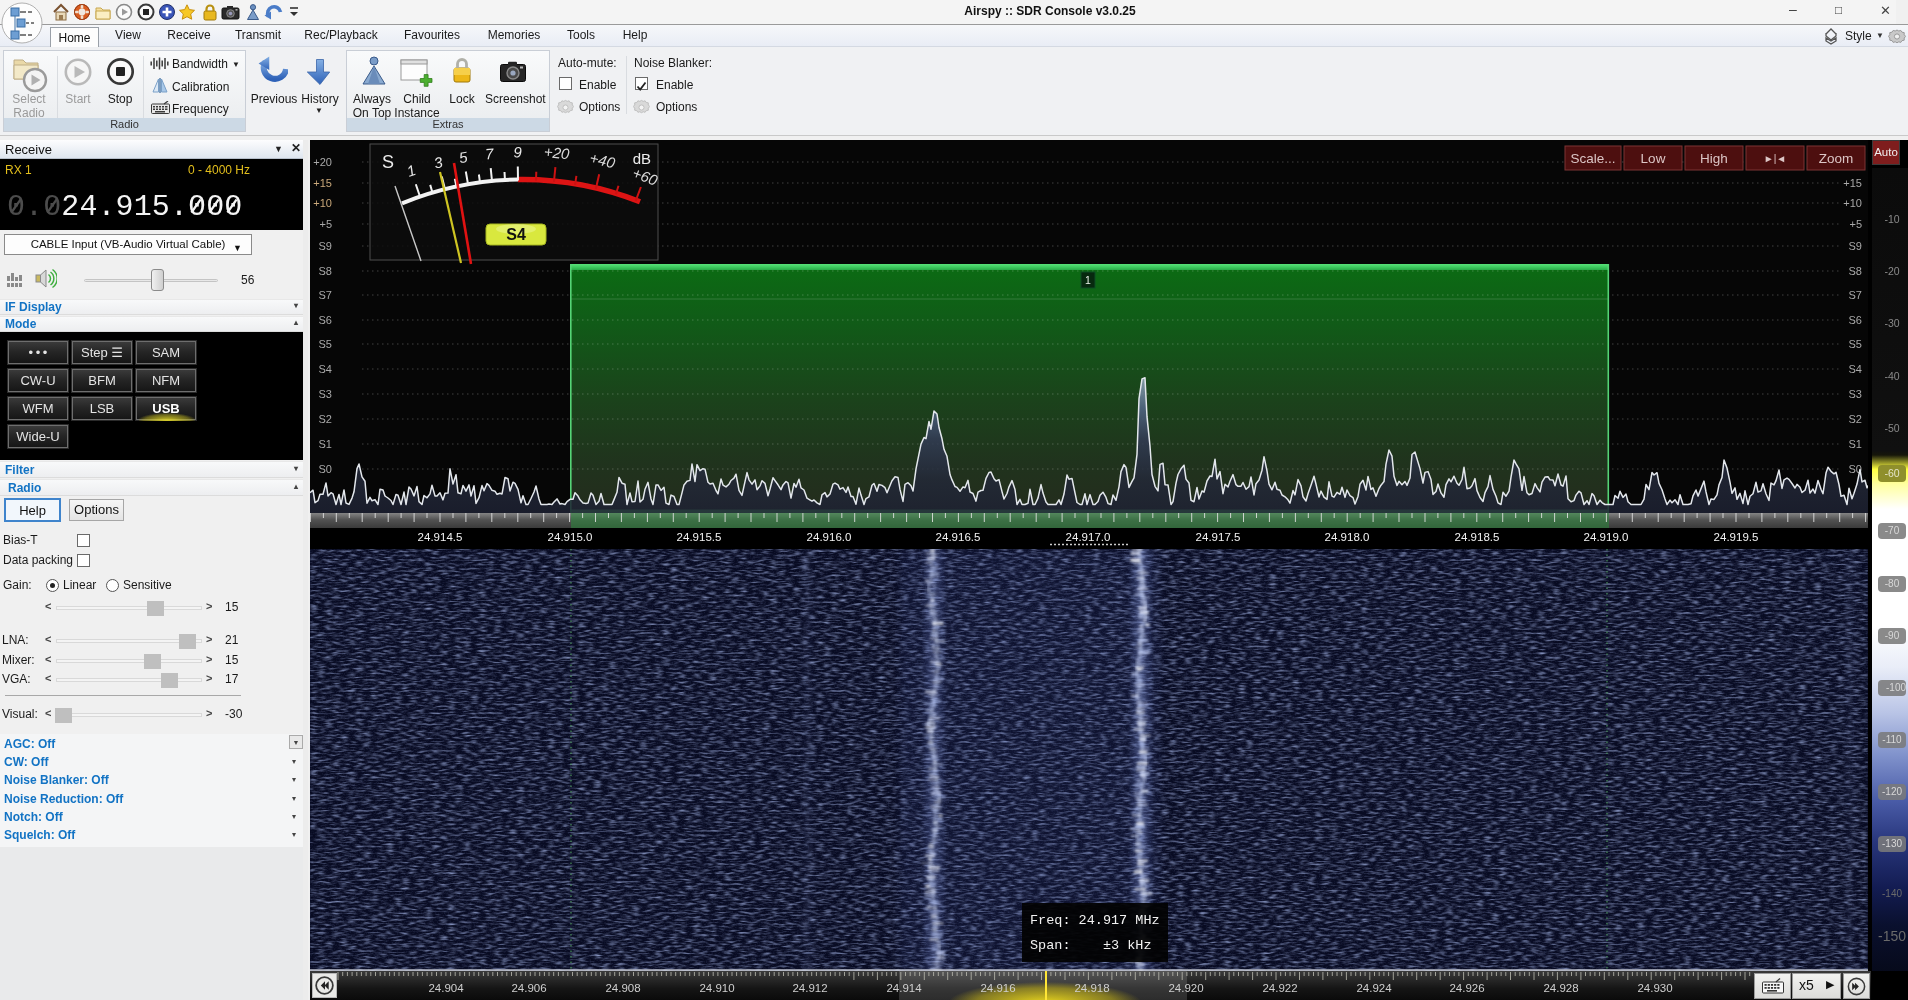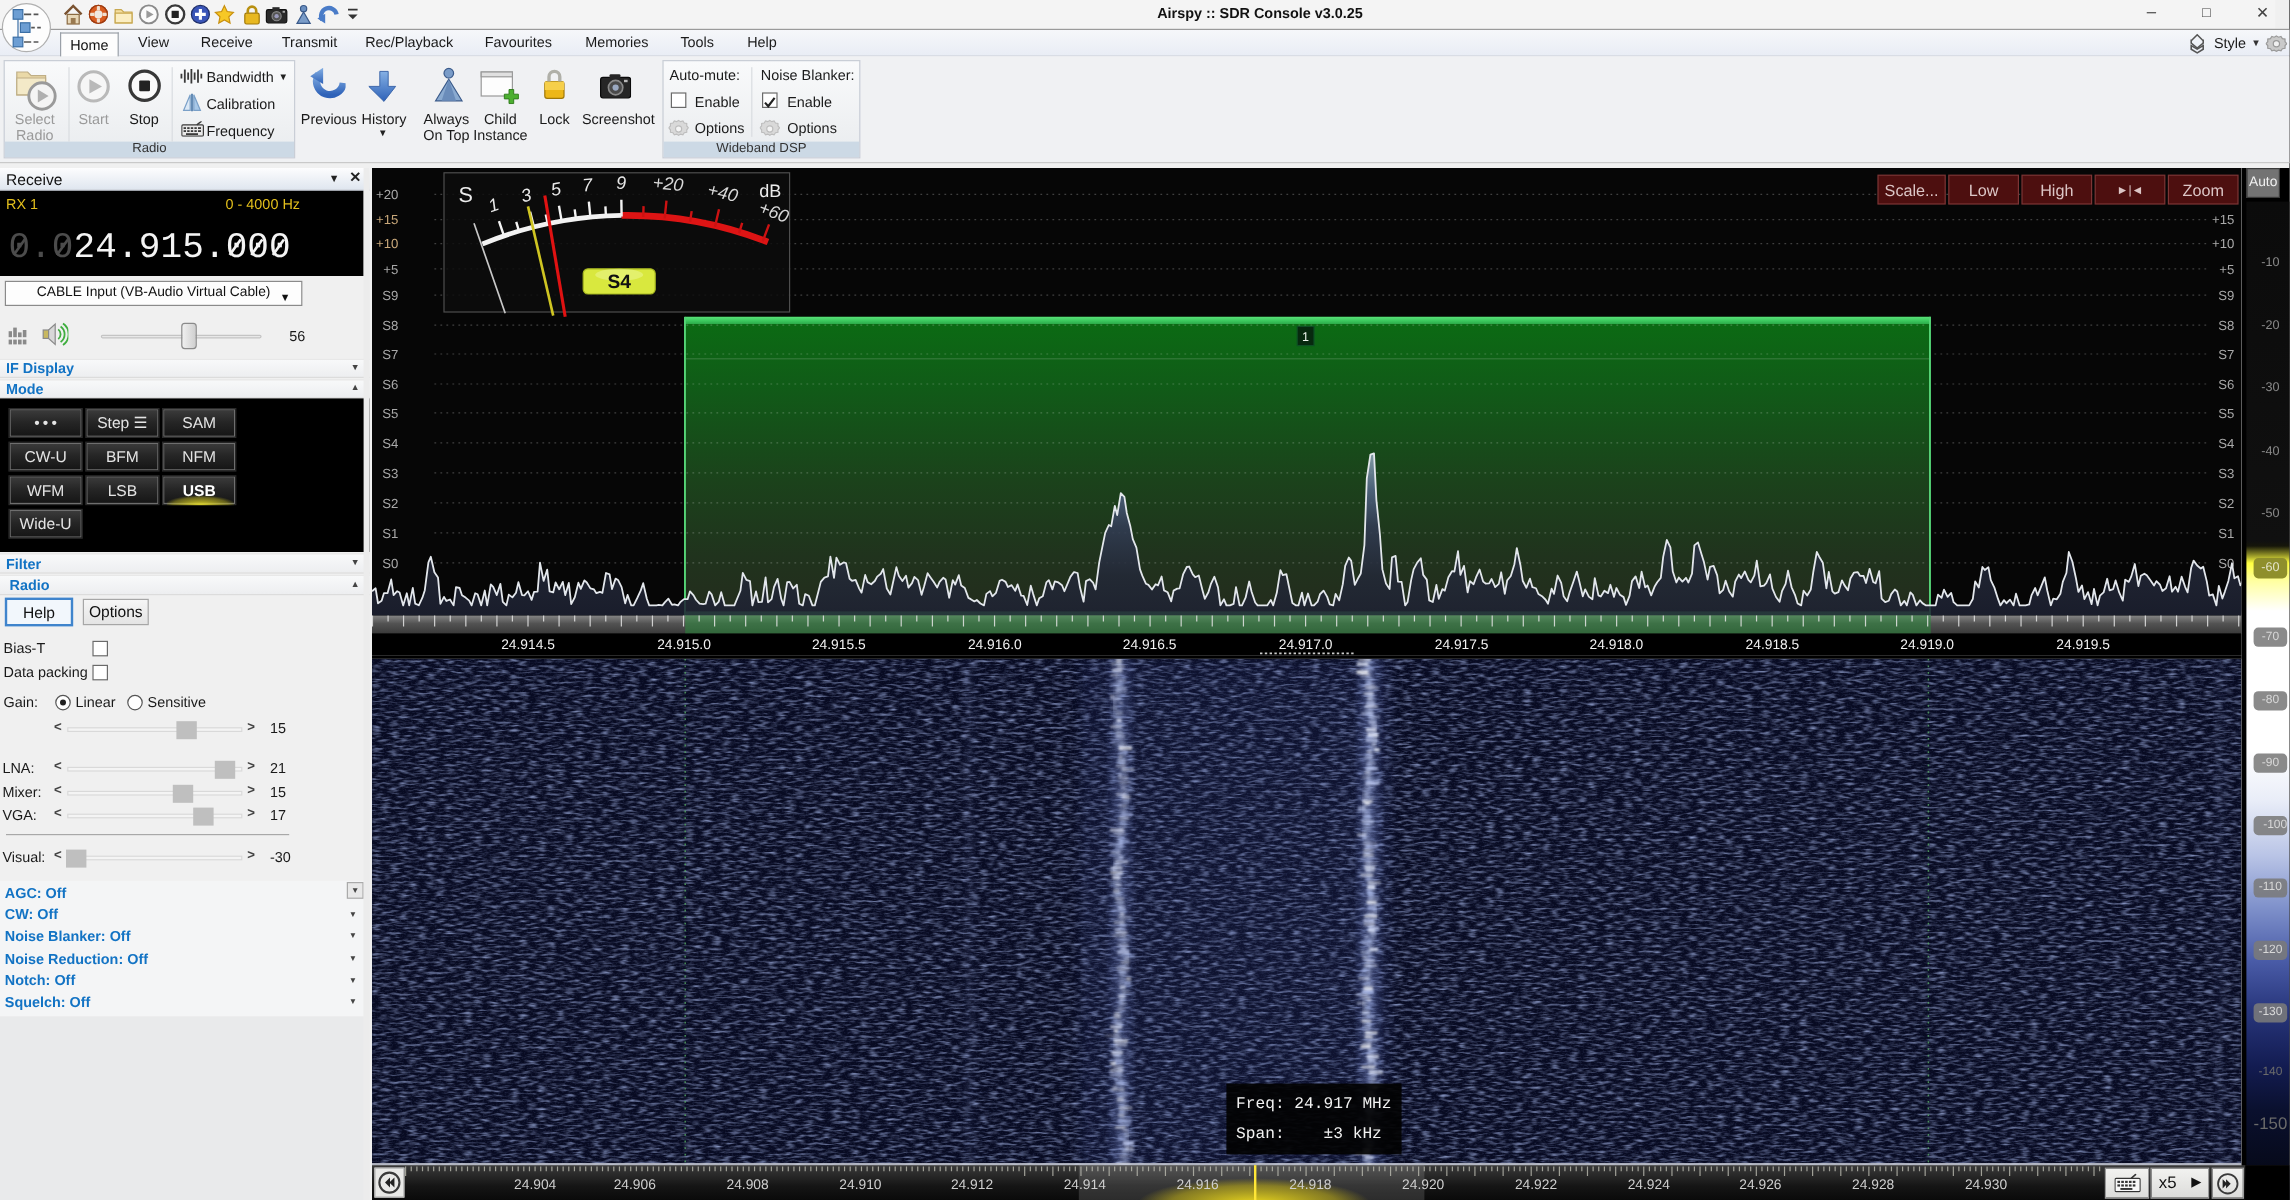"Extras" div.a { html: none -> <div> <div>Extras</div> </div> }
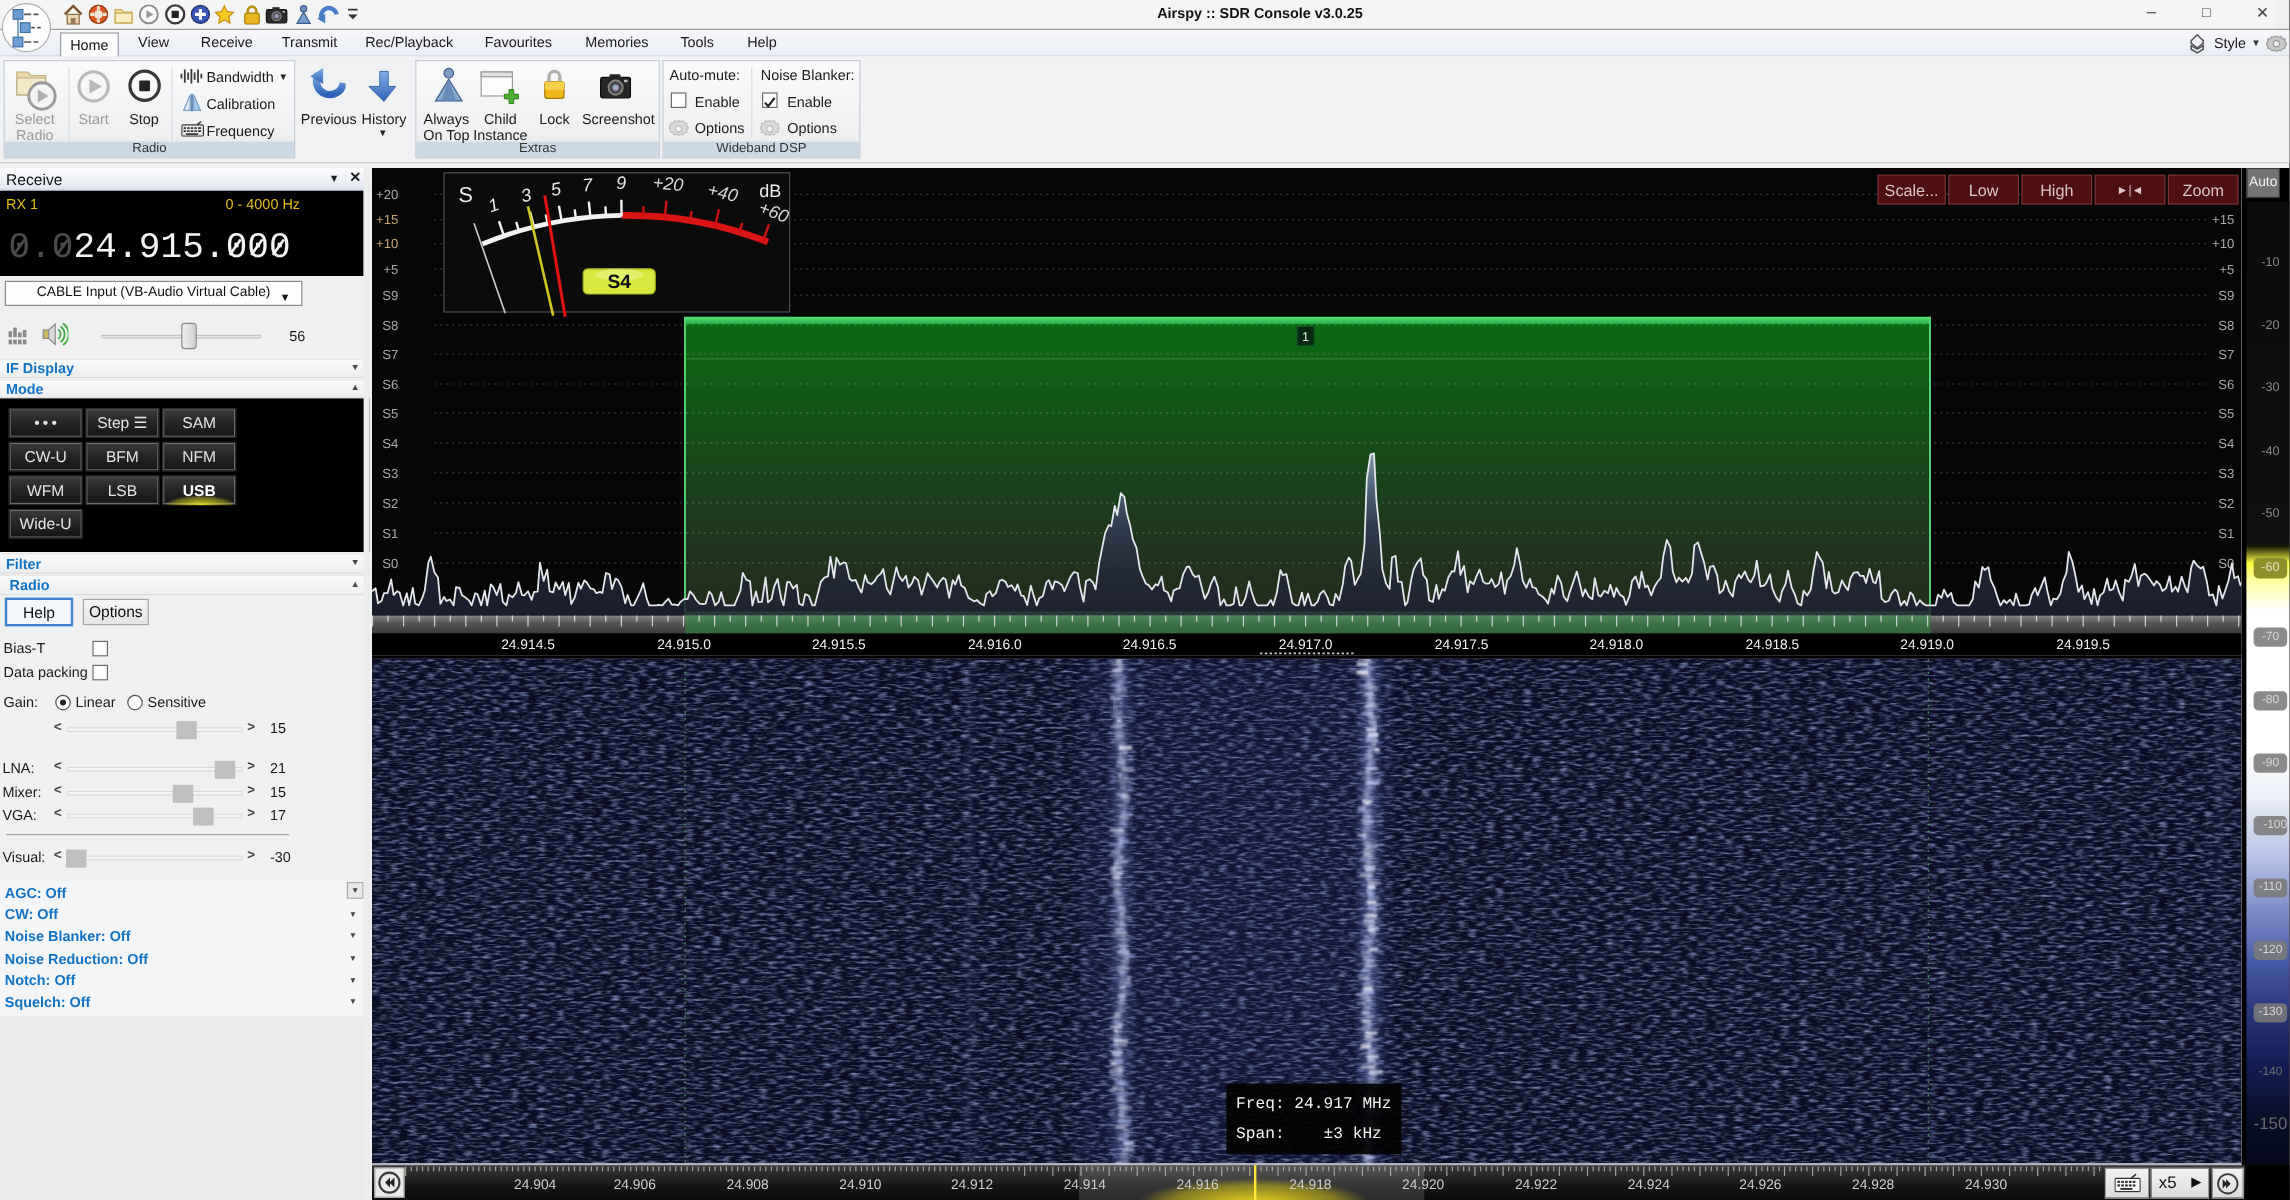"Wideband DSP" div.a { html: <div> <div>Wideband DSP</div> </div> -> none }
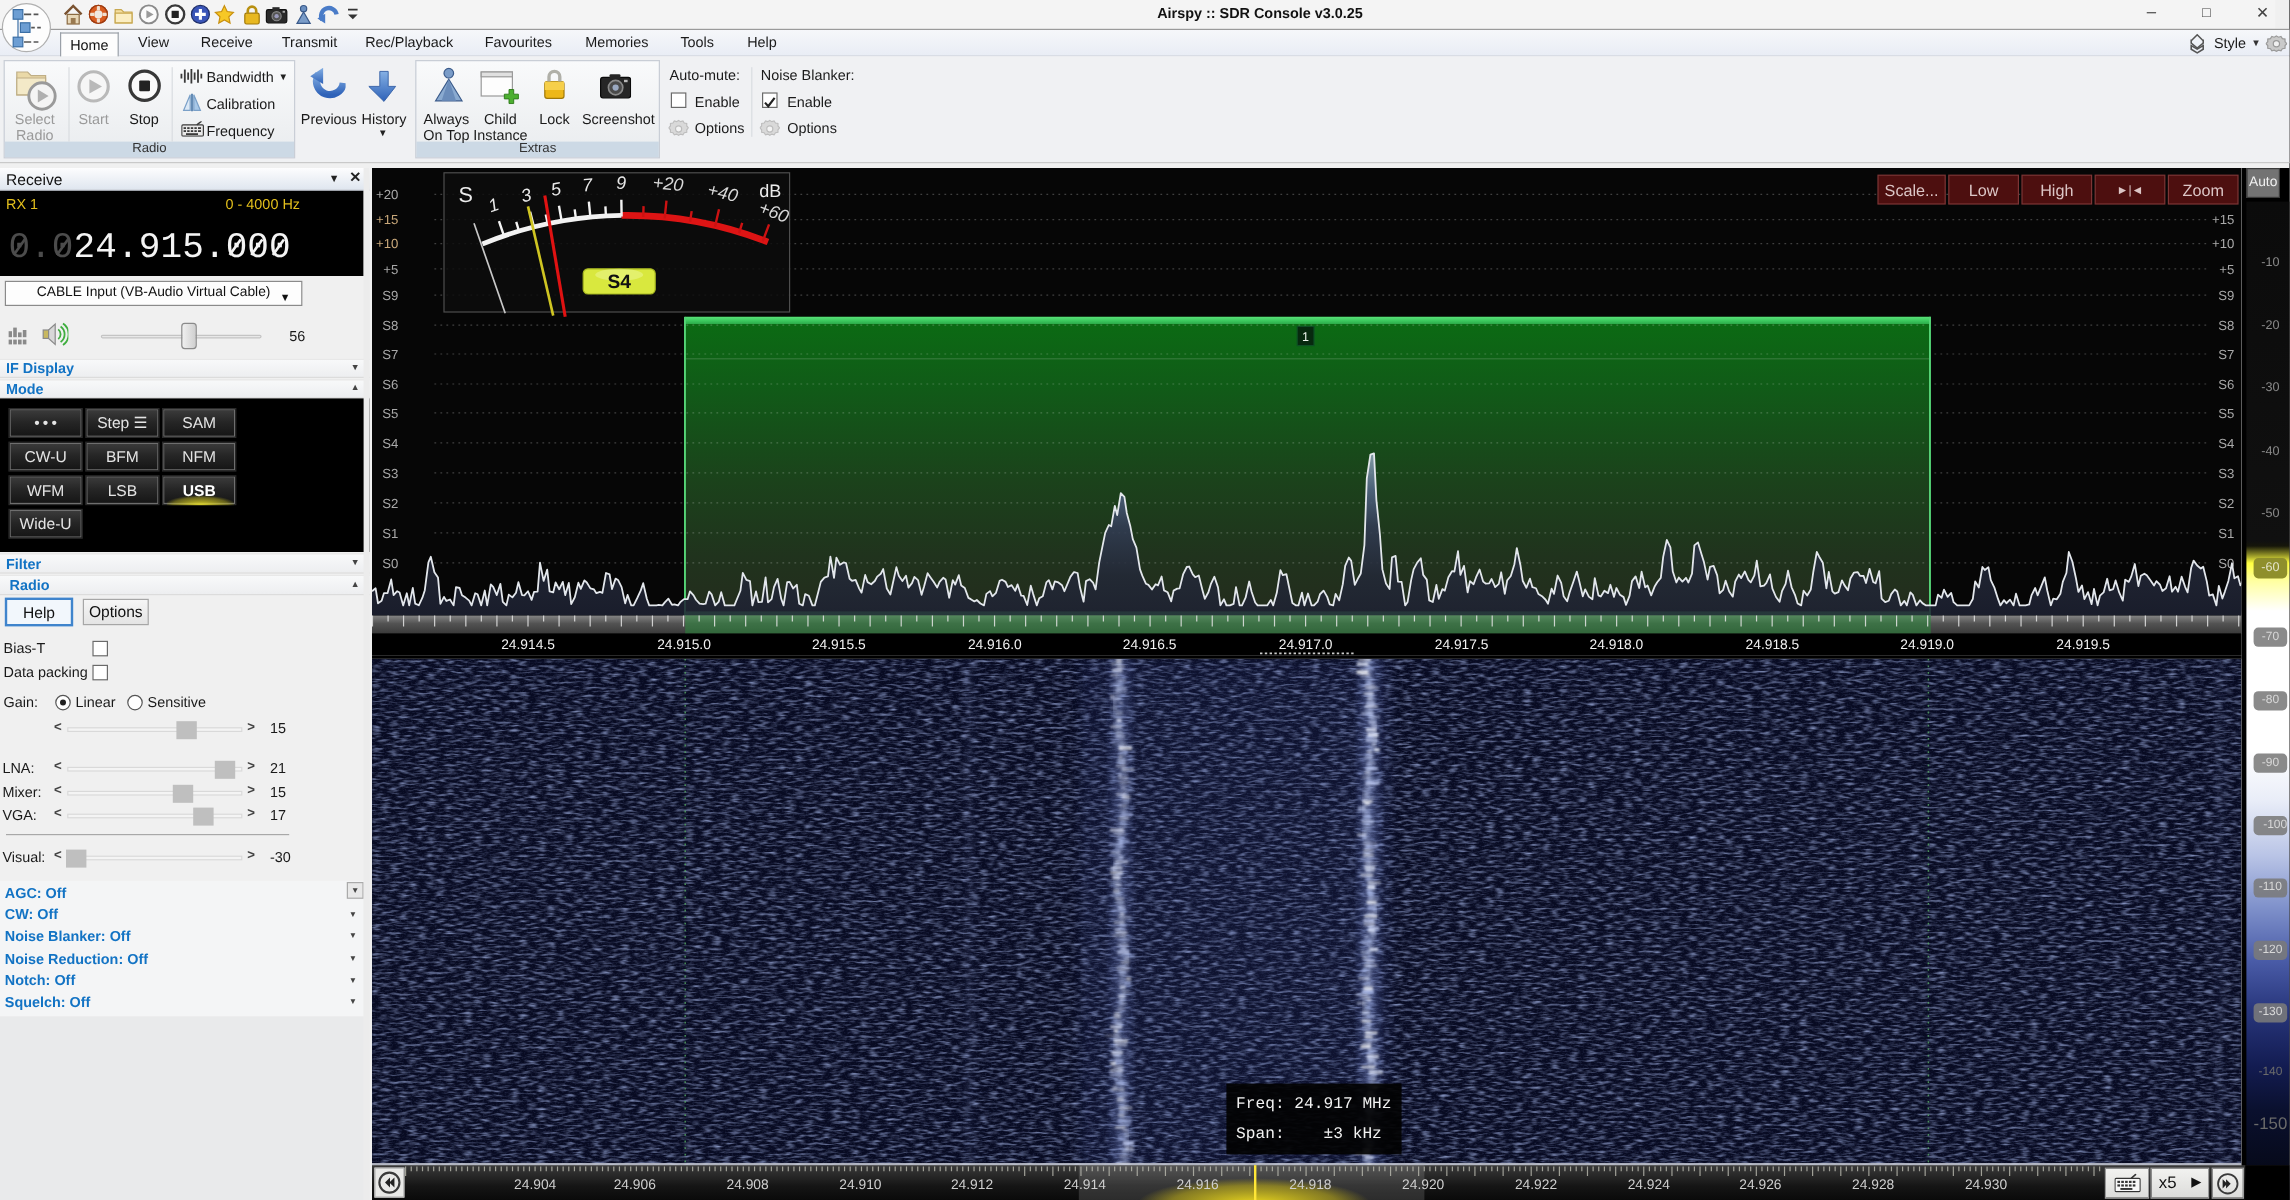"Auto" div.a { background: #737373 -> #7f1d1d }
